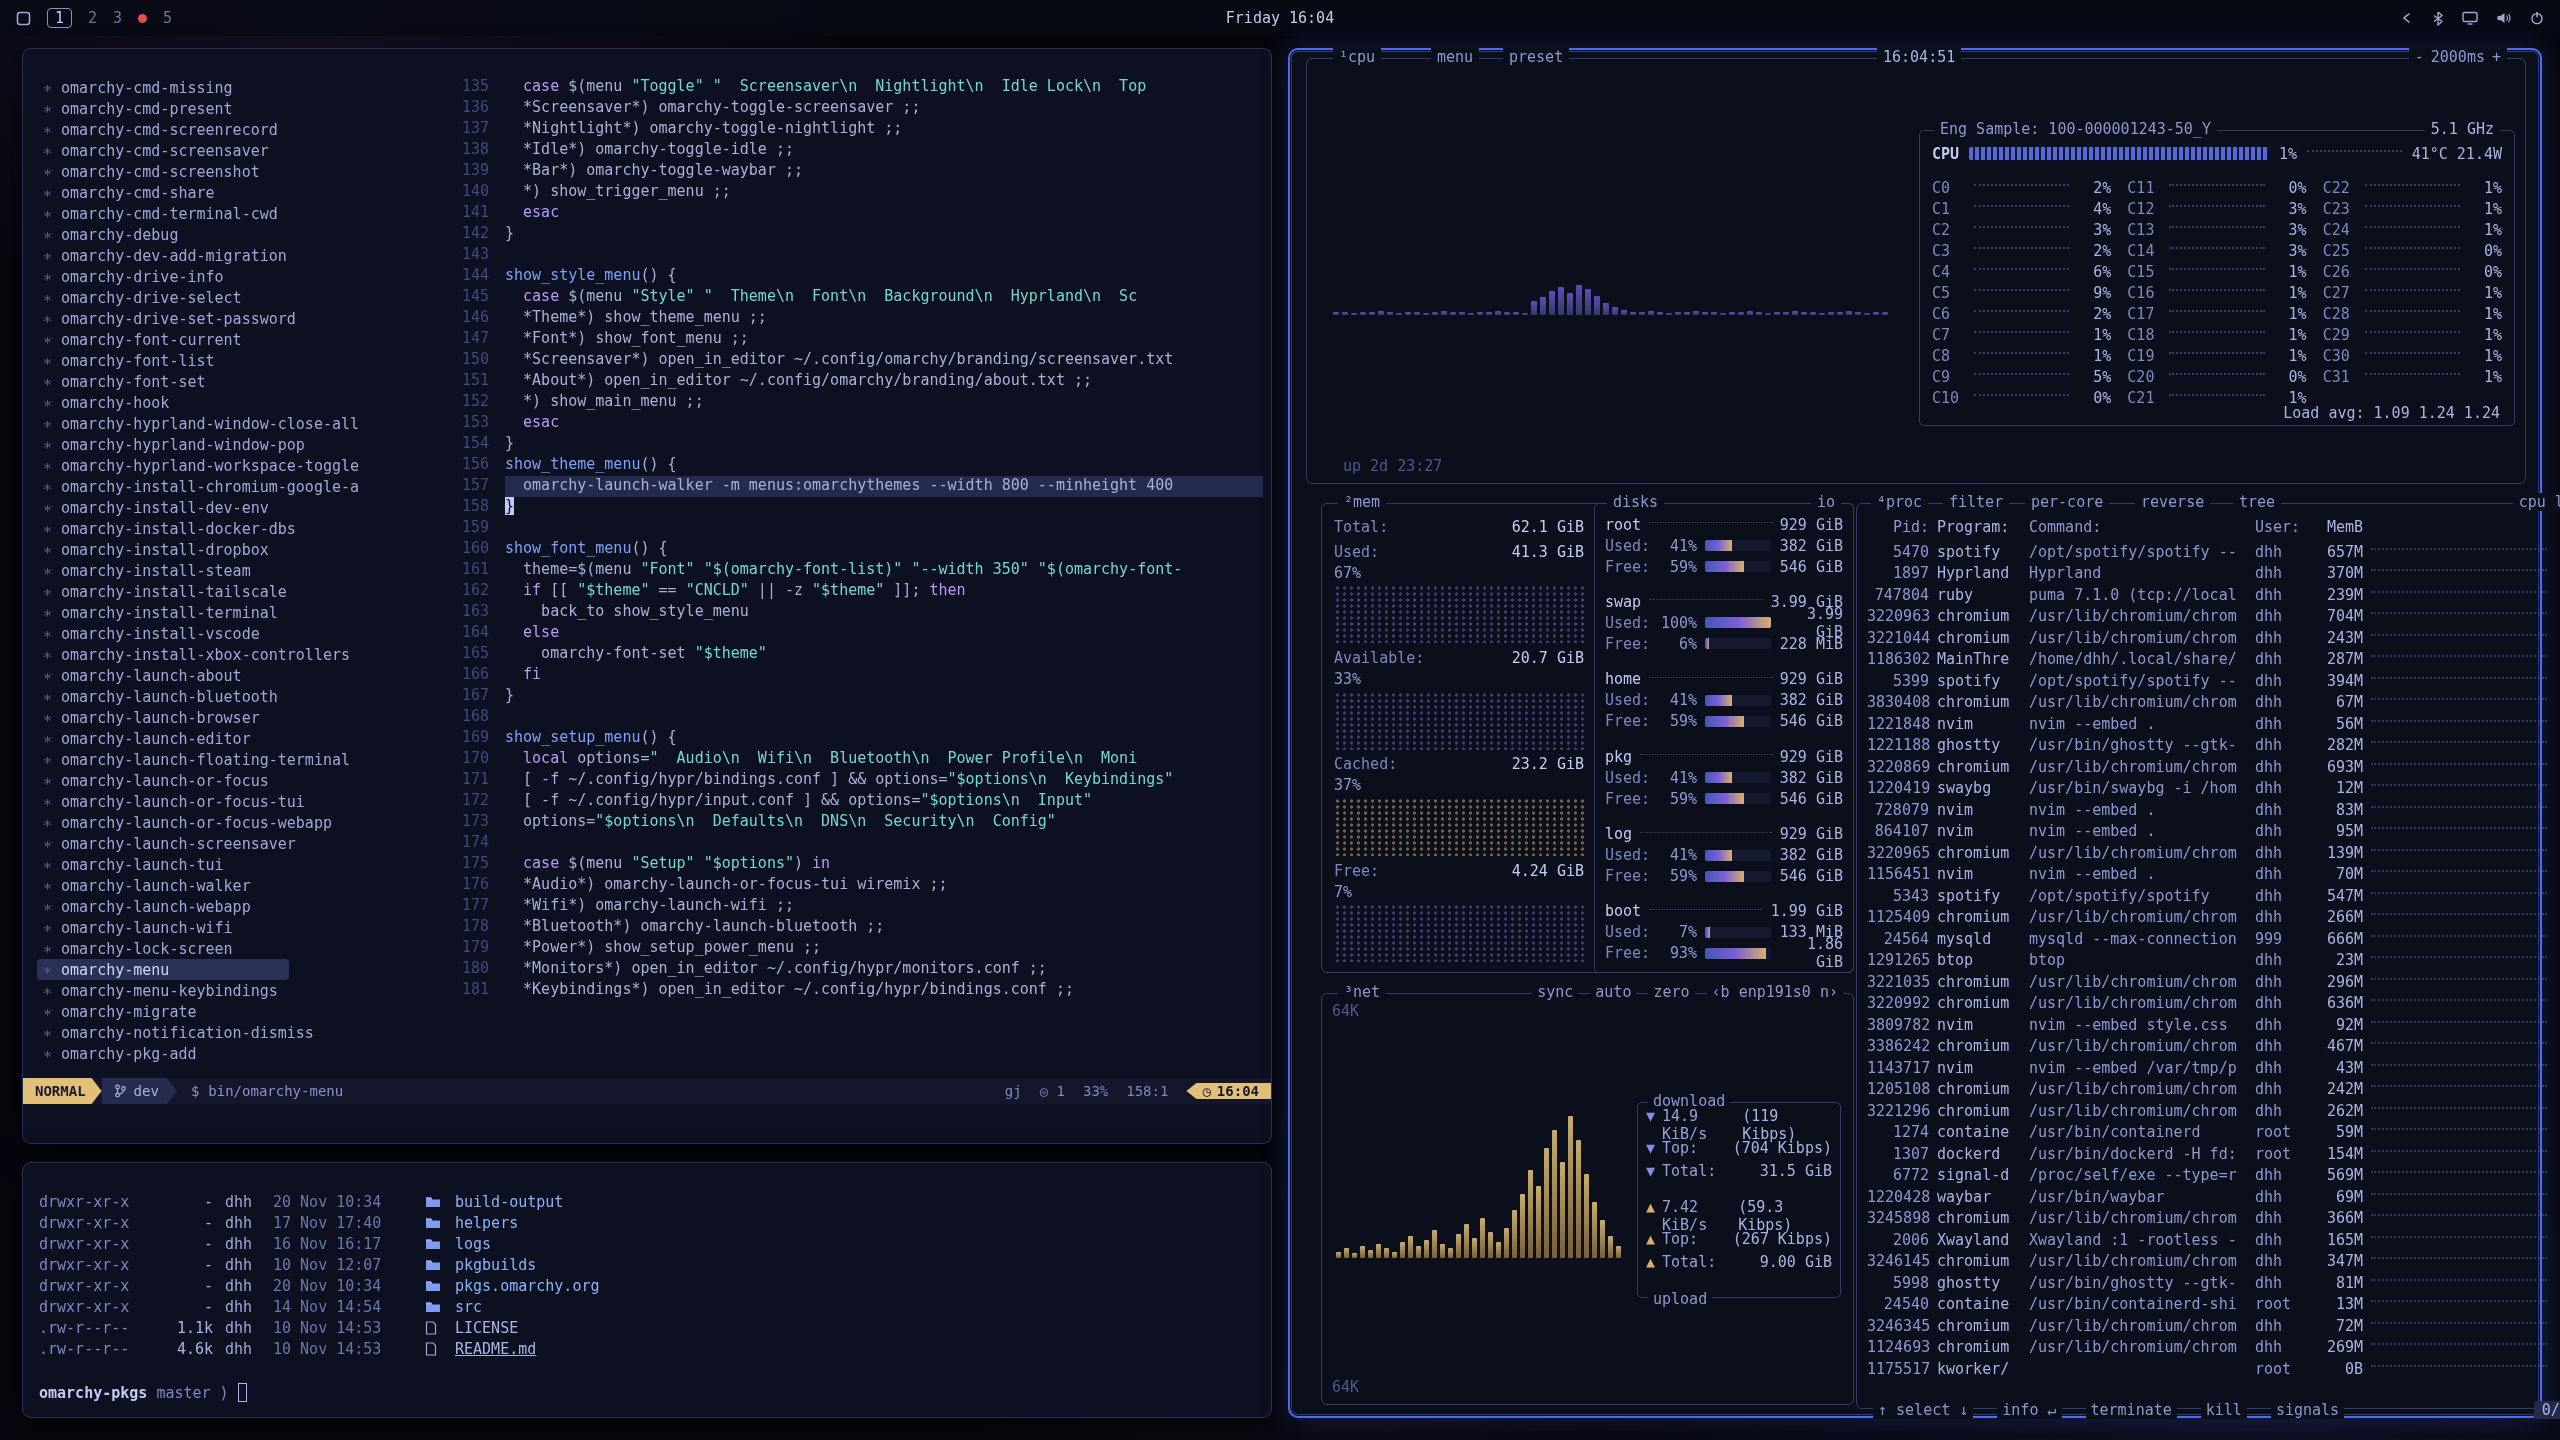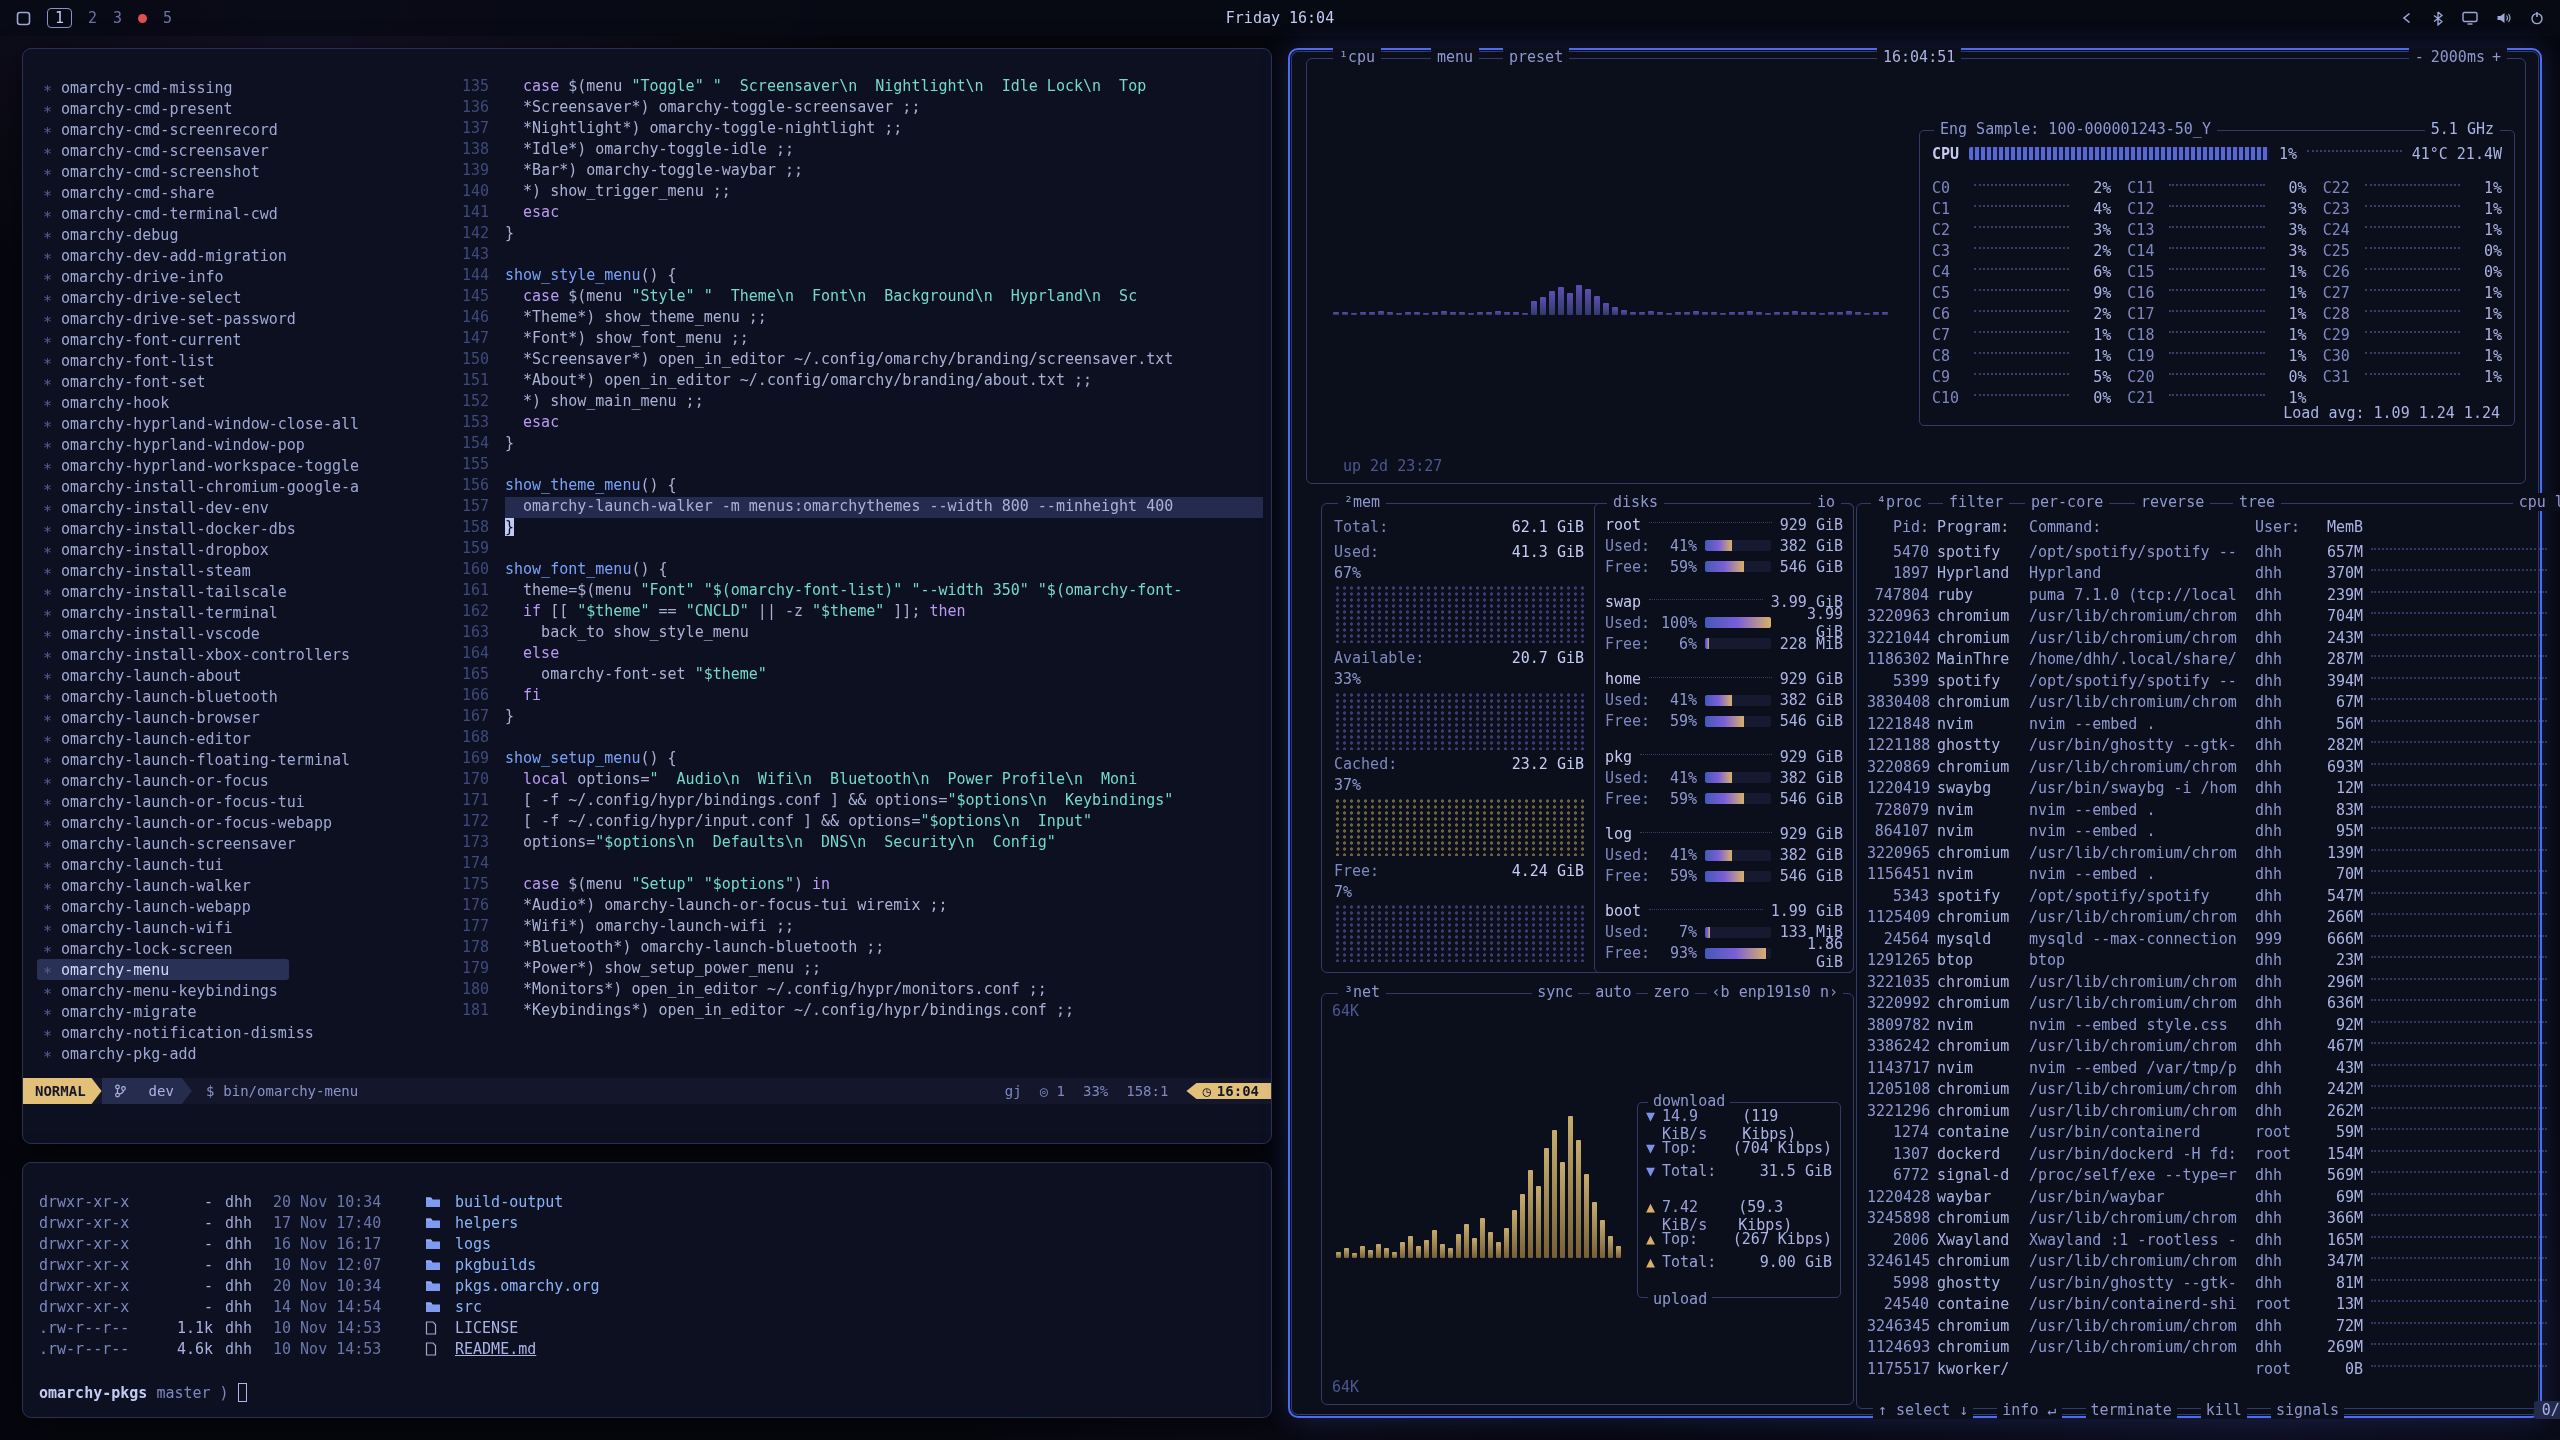"155" div.crow { html: <div><span>155</span><span></span></div> -> none }
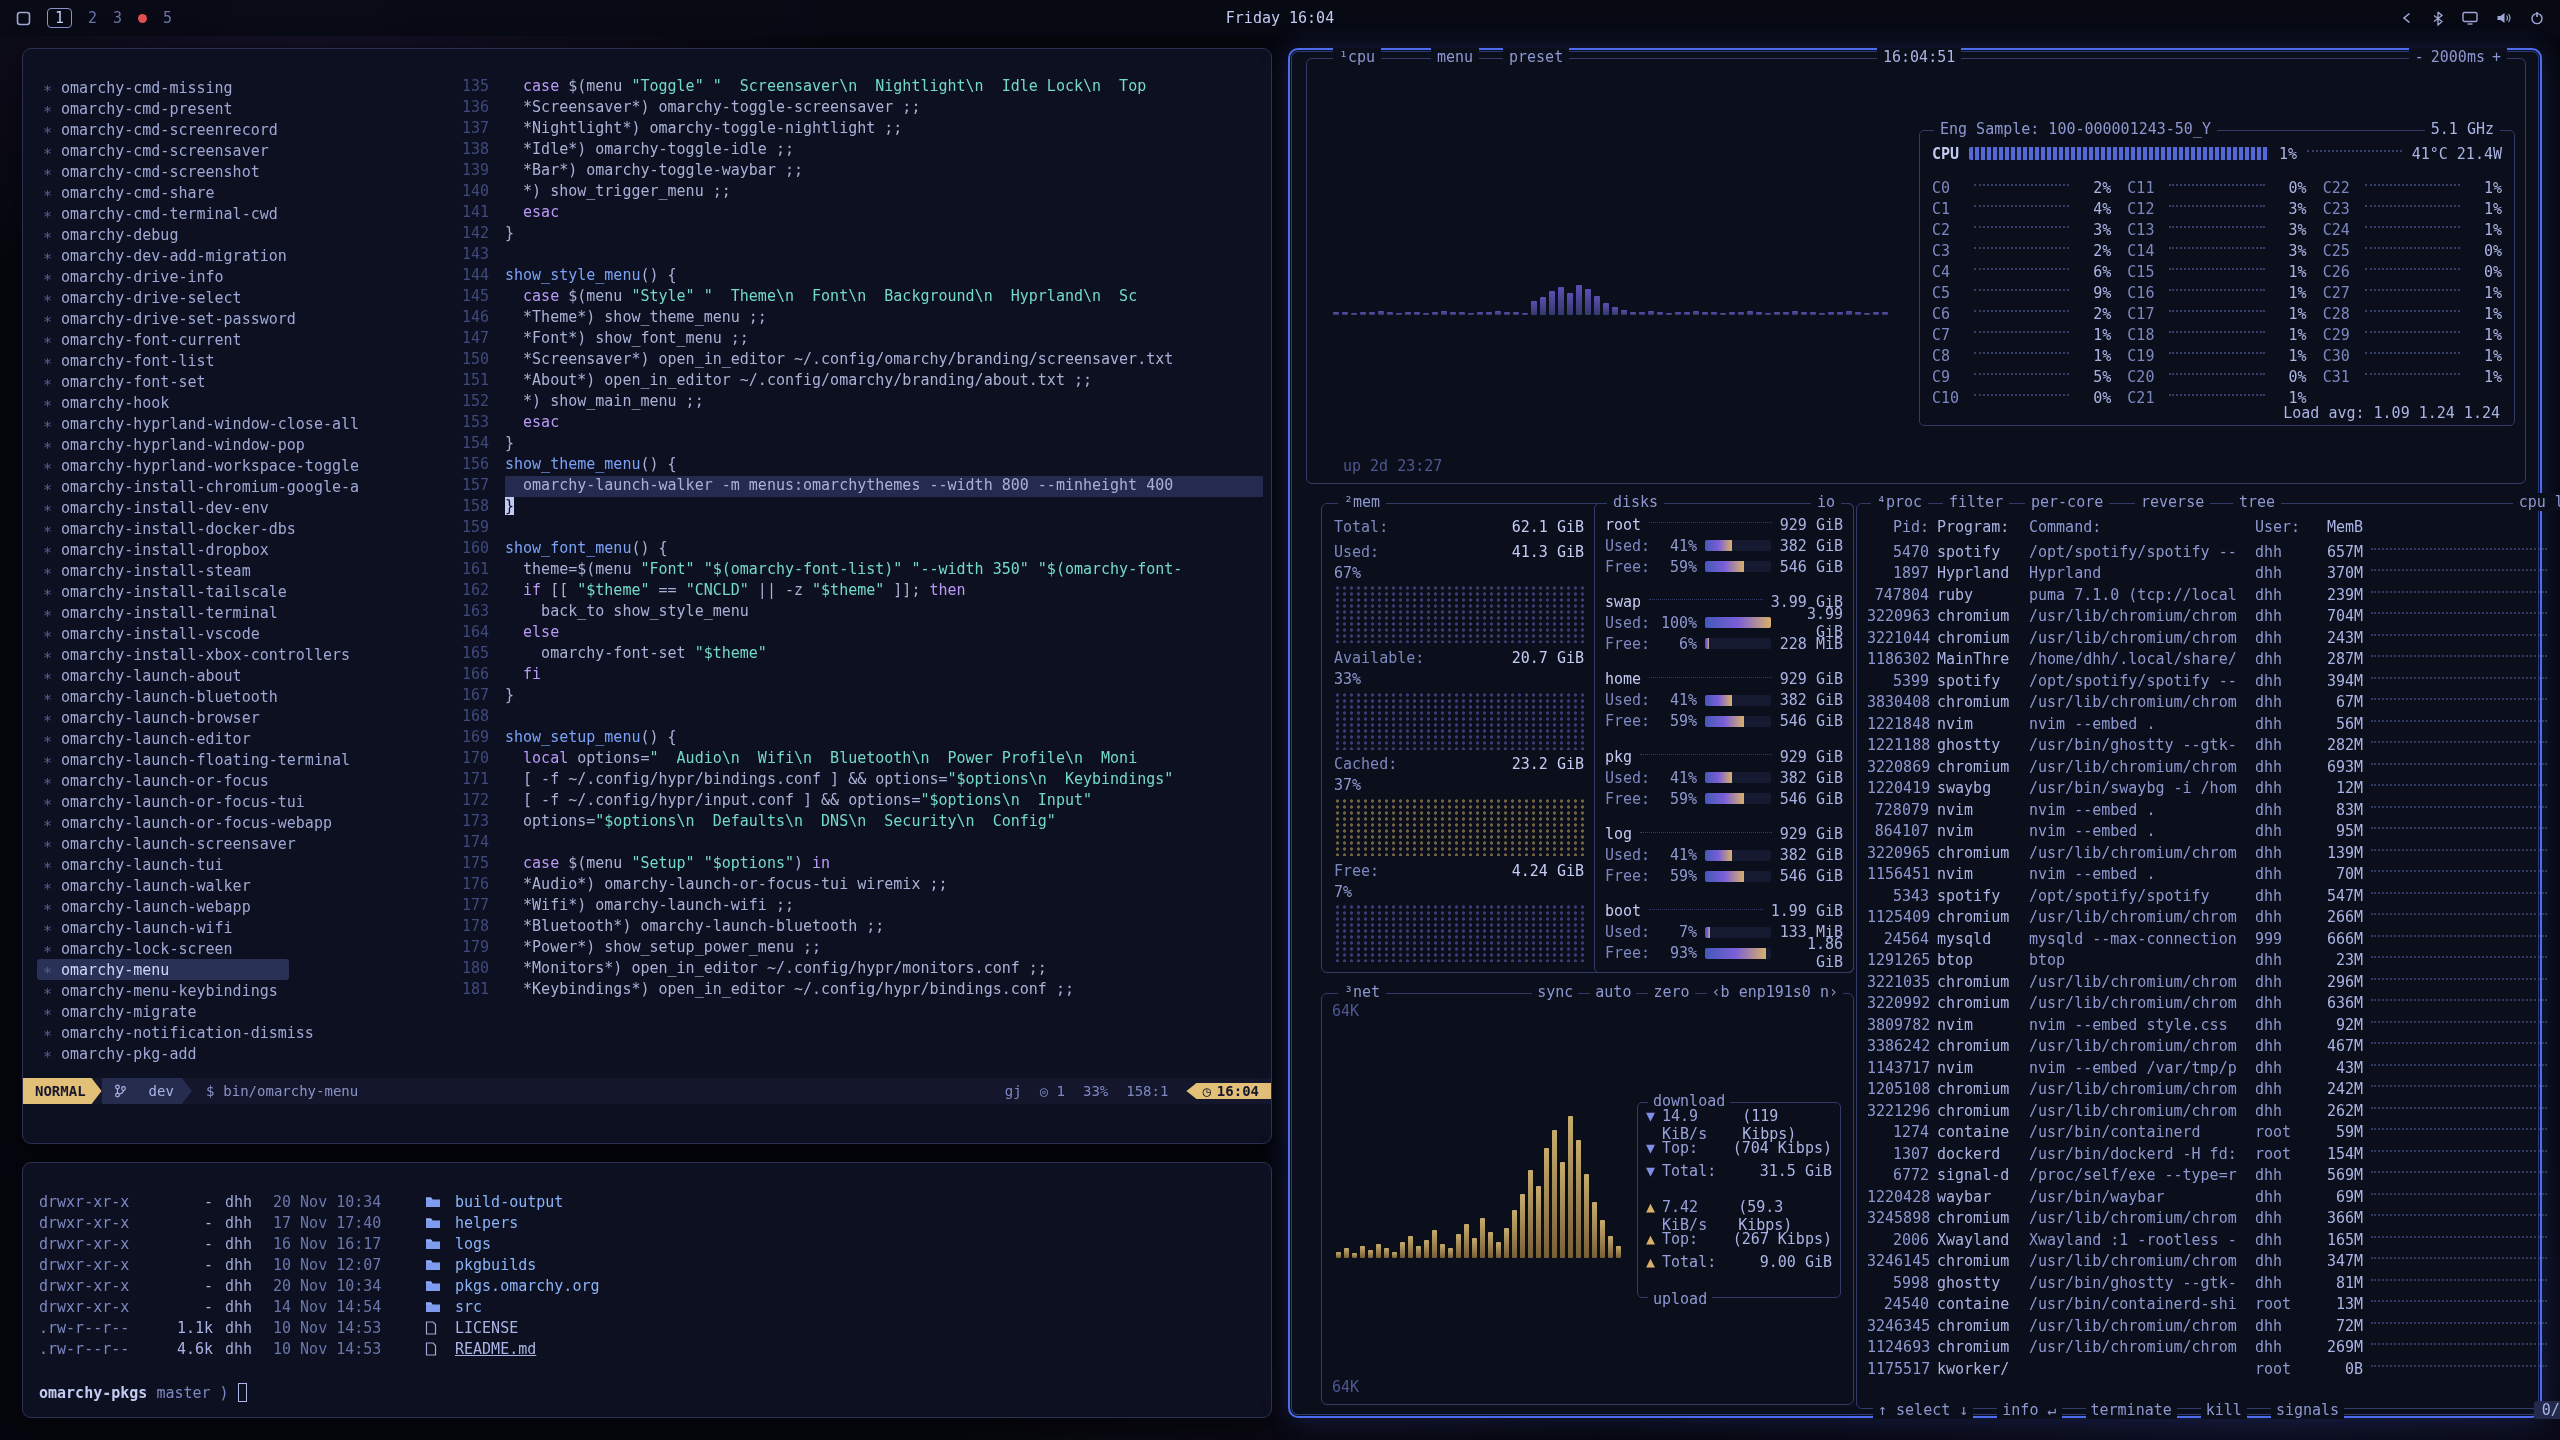"dev" .seg-branch { gap: 22px -> 7px }
